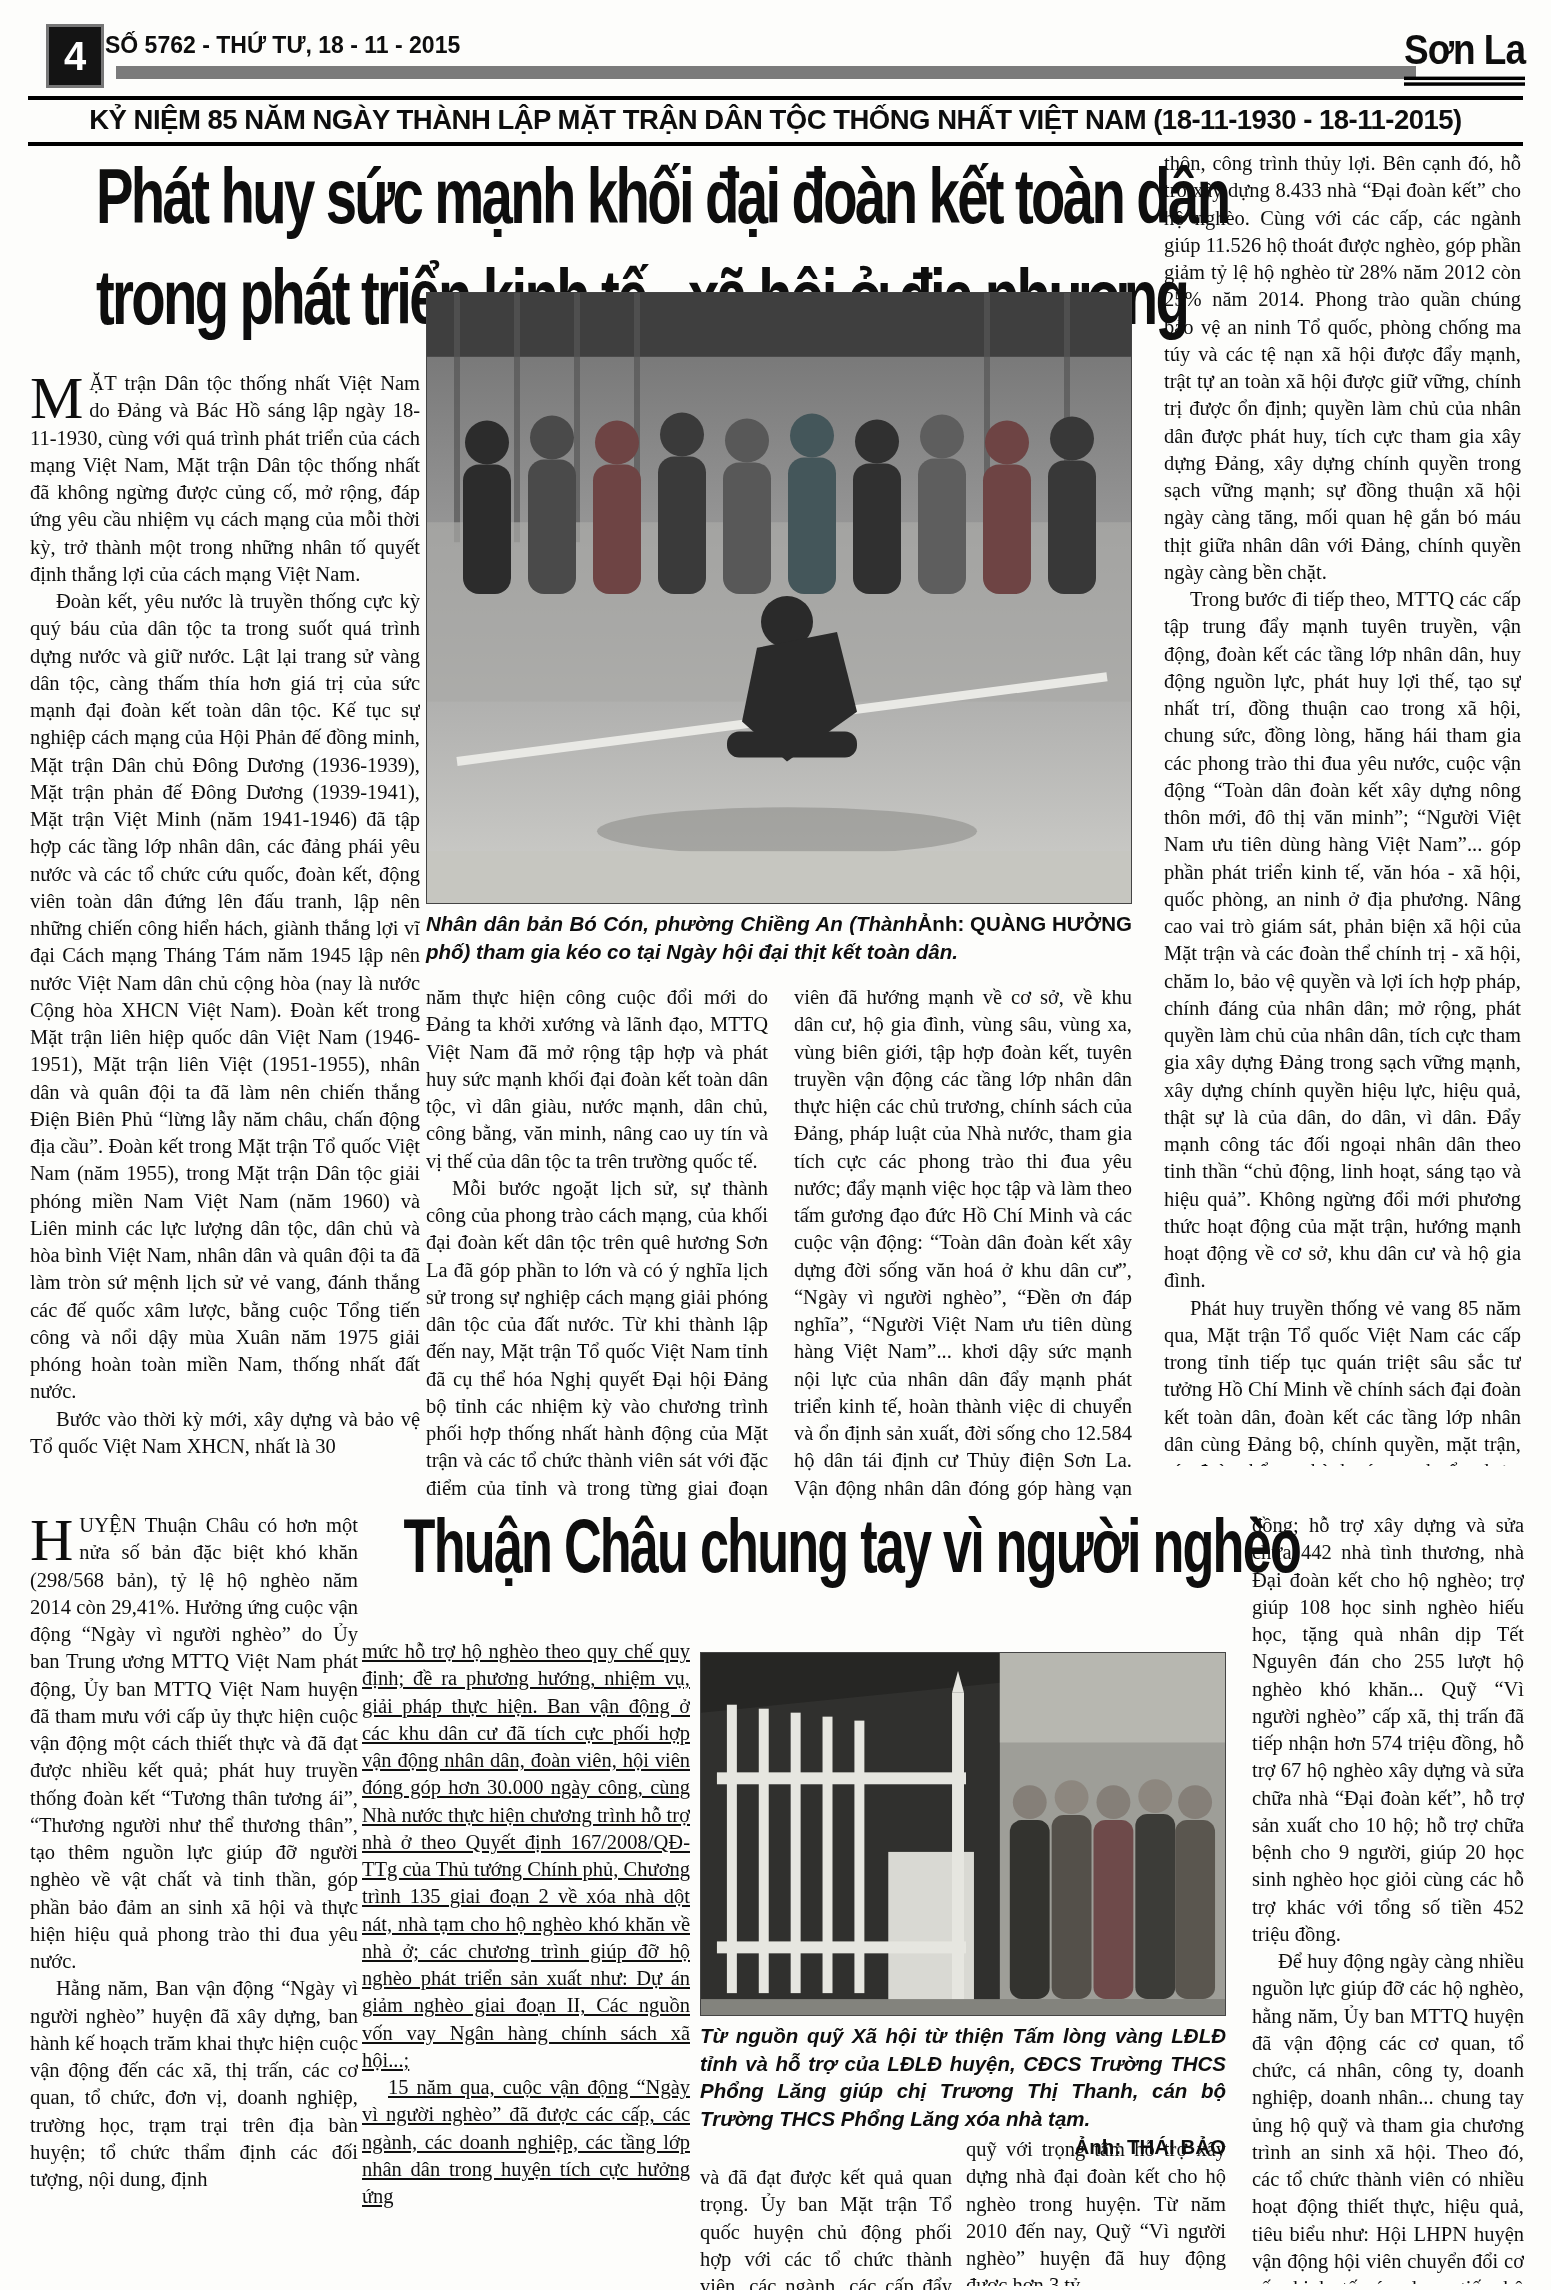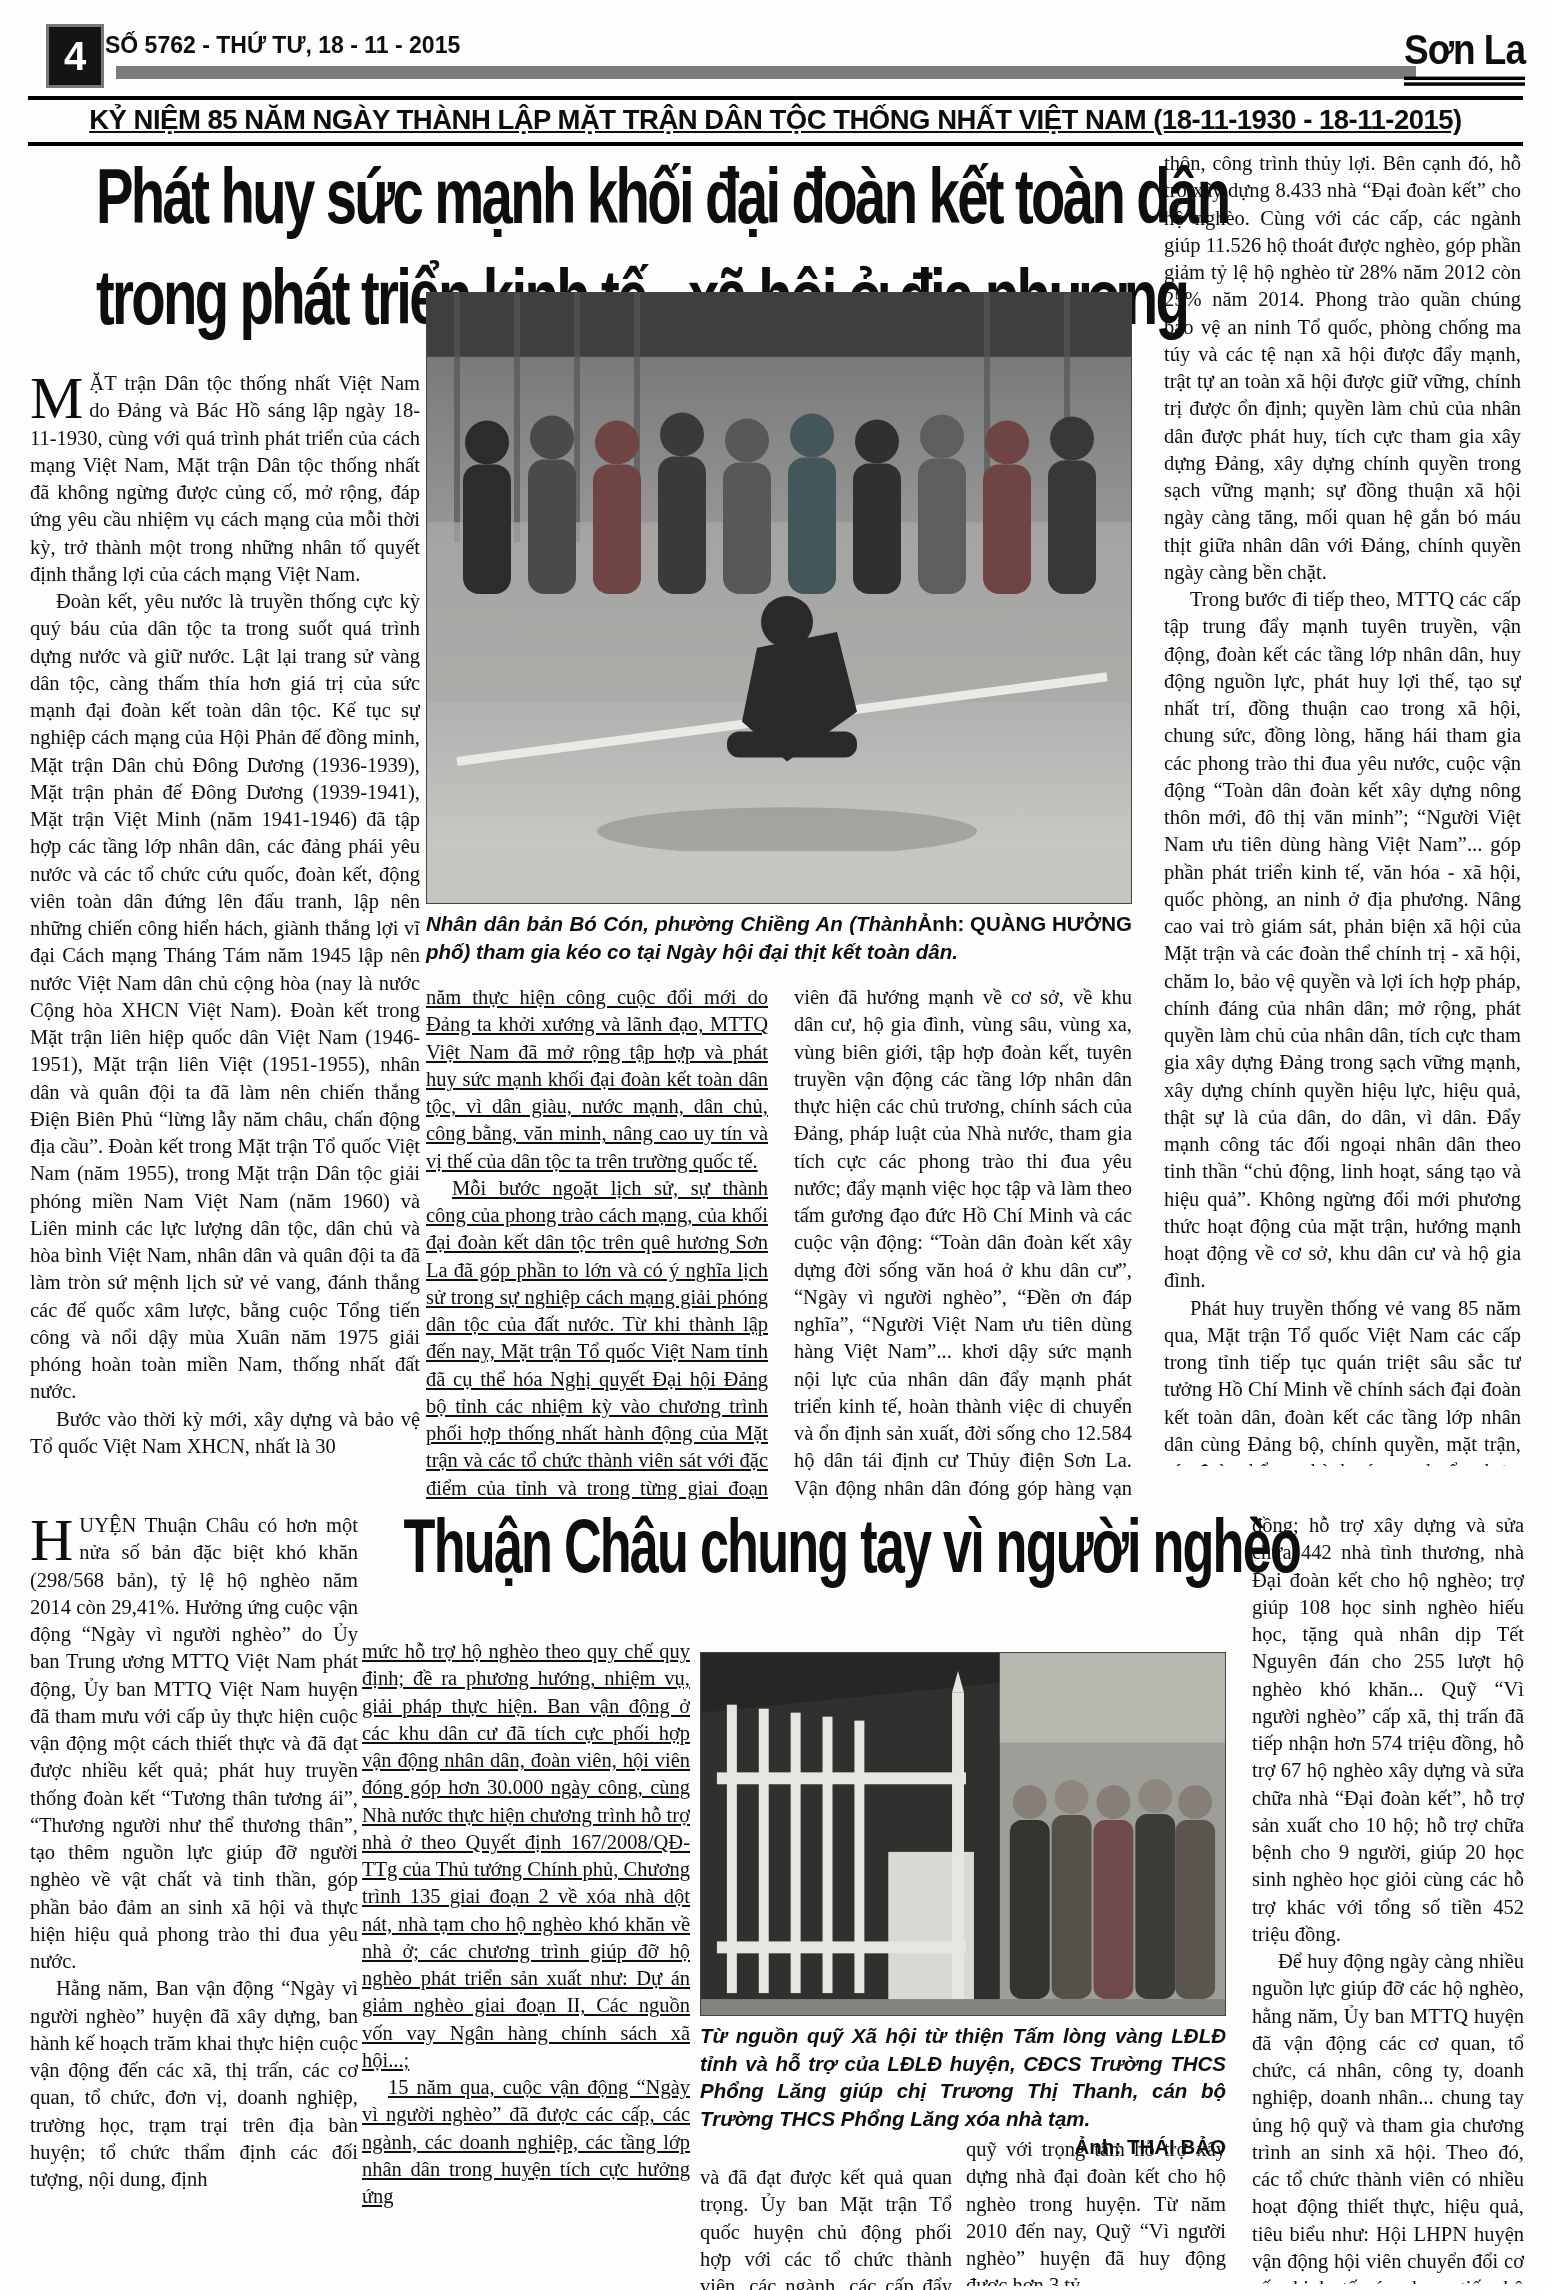"KỶ NIỆM 85 NĂM NGÀY" .banner { text-decoration: underline -> none }
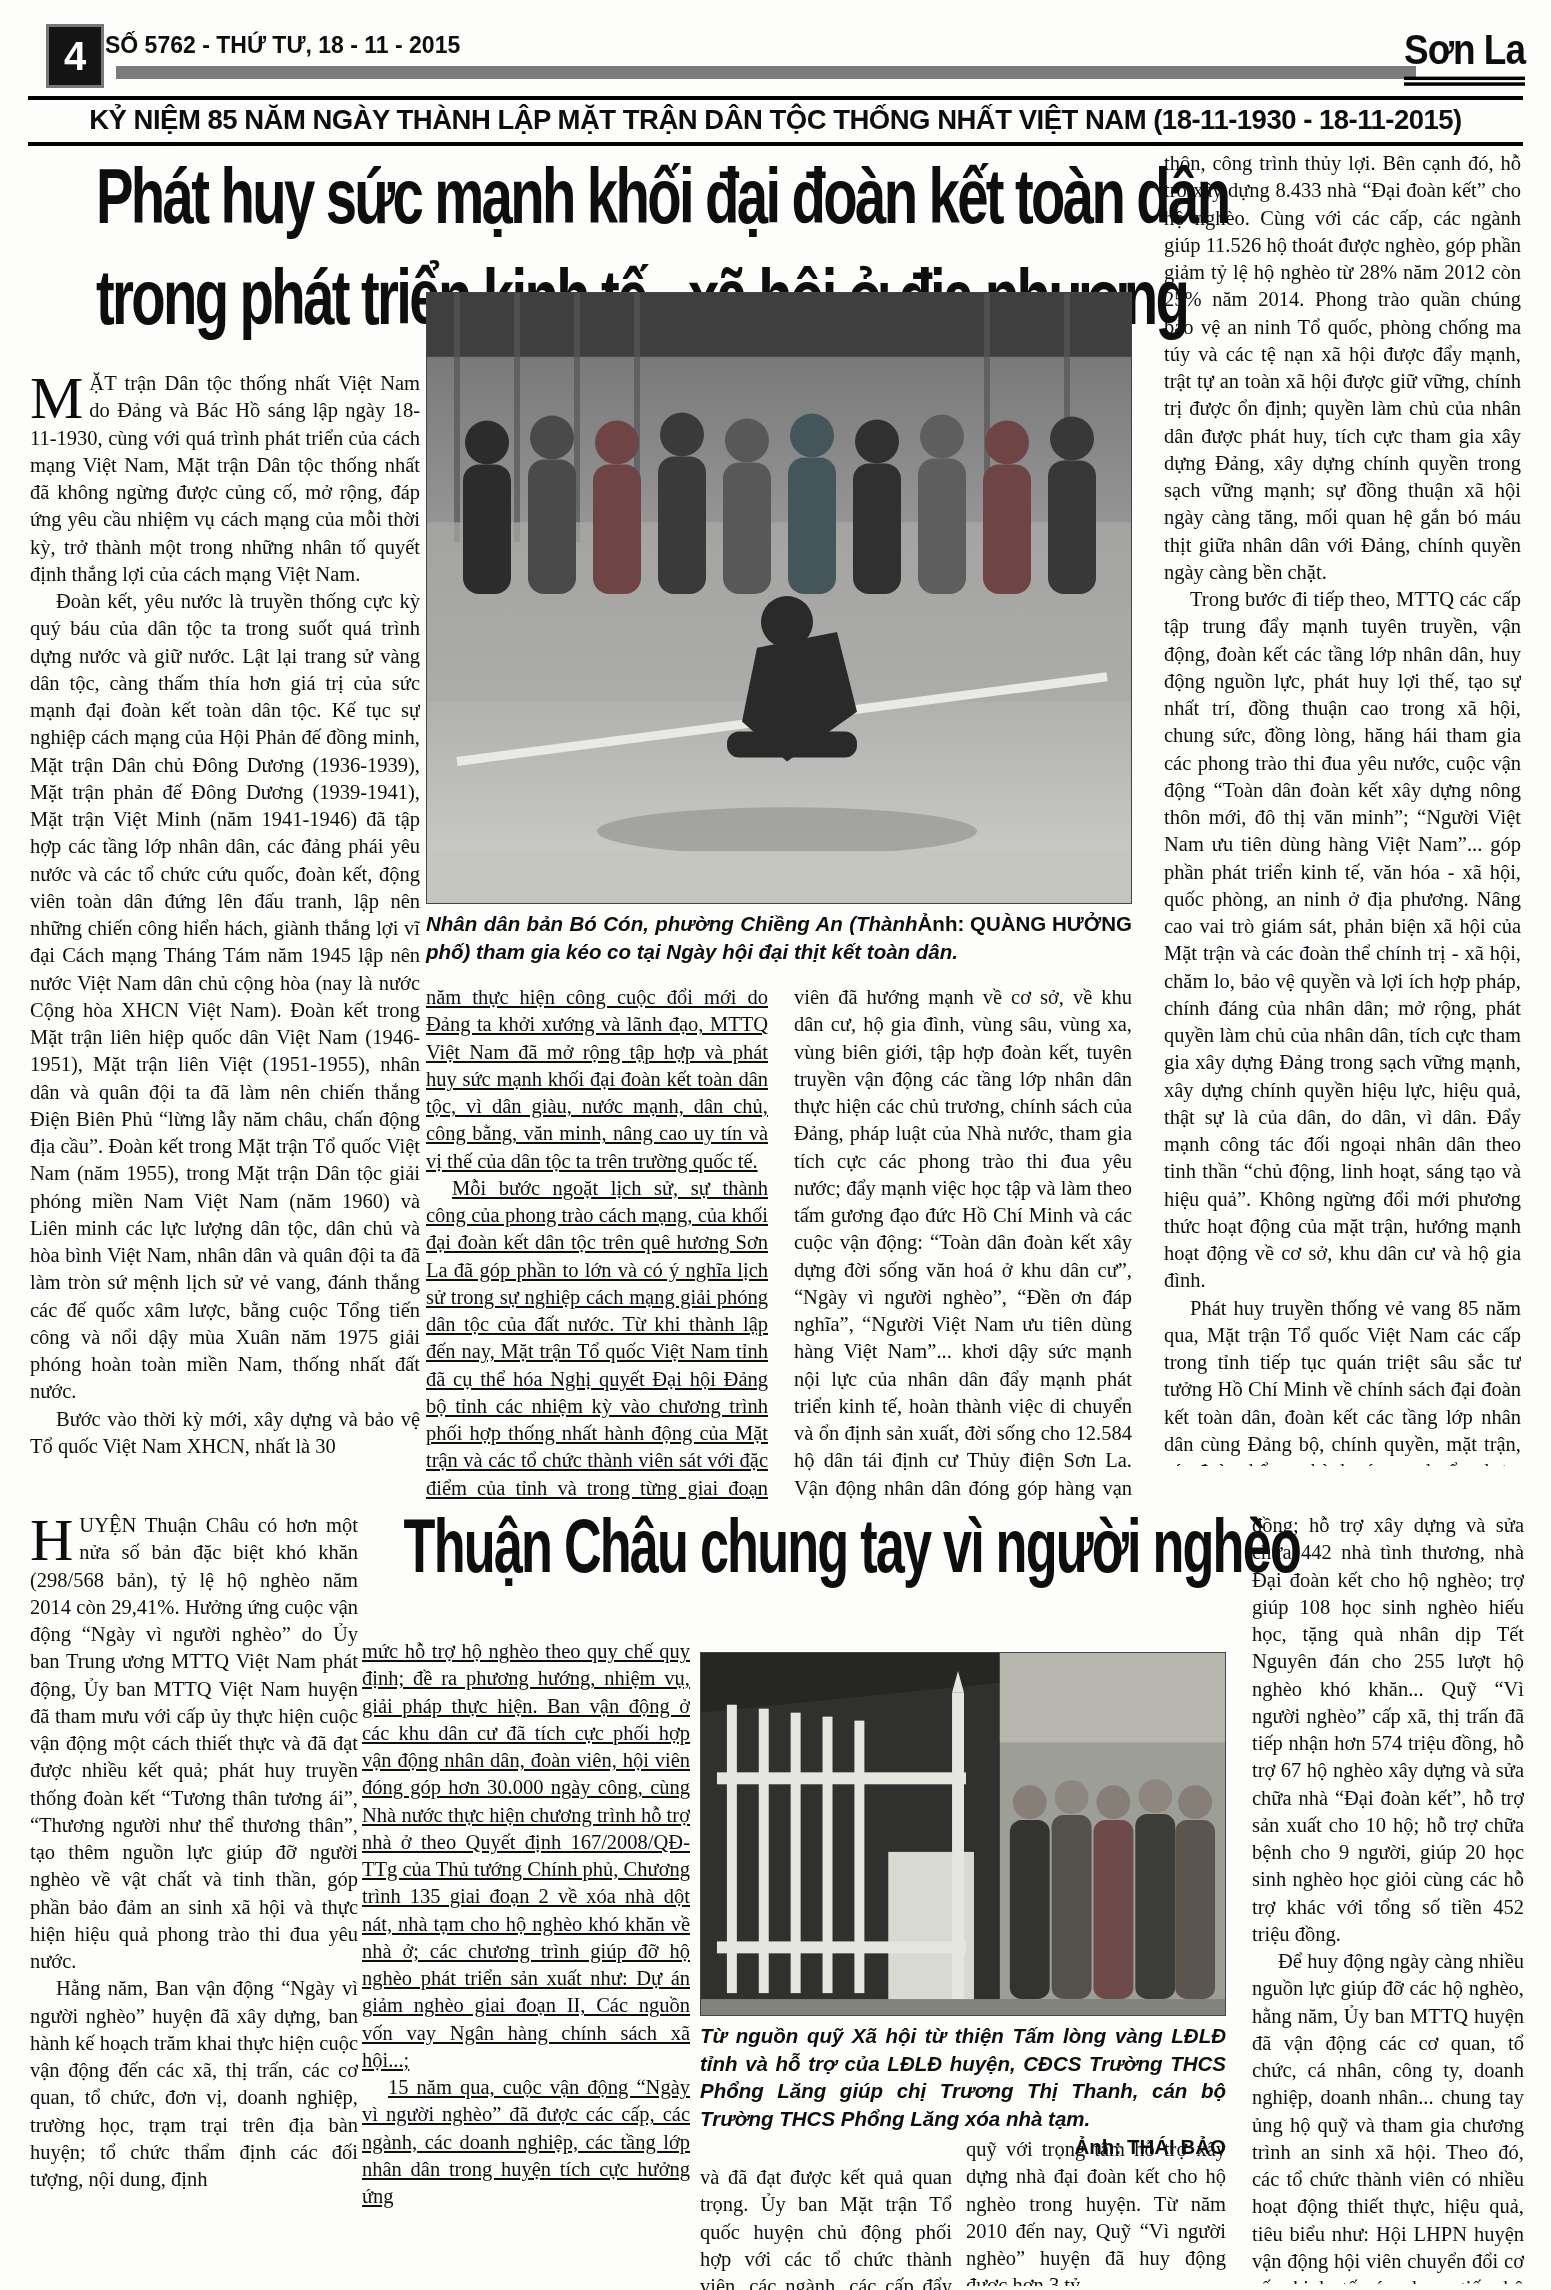"năm thực hiện công cuộc" .col2 { text-decoration: underline -> none }
